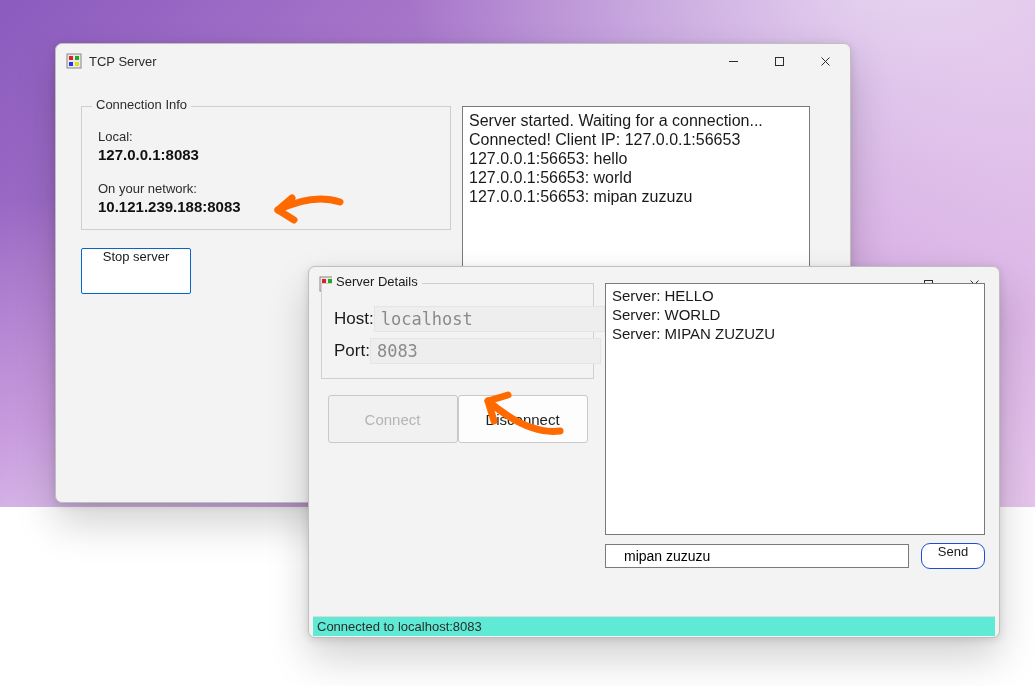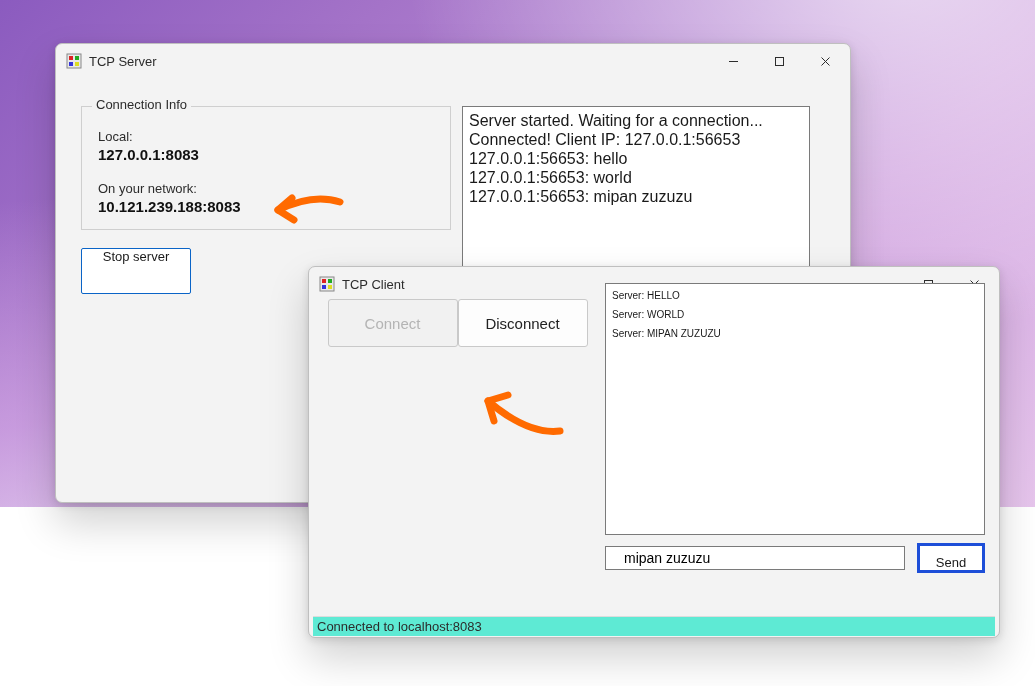"Server Details" div.cli-group { html: none -> <div> <span>Server Details</span> <div> <div>Host:</div> <input> </div> <div> <div>Port:</div> <input> </div> </div> }
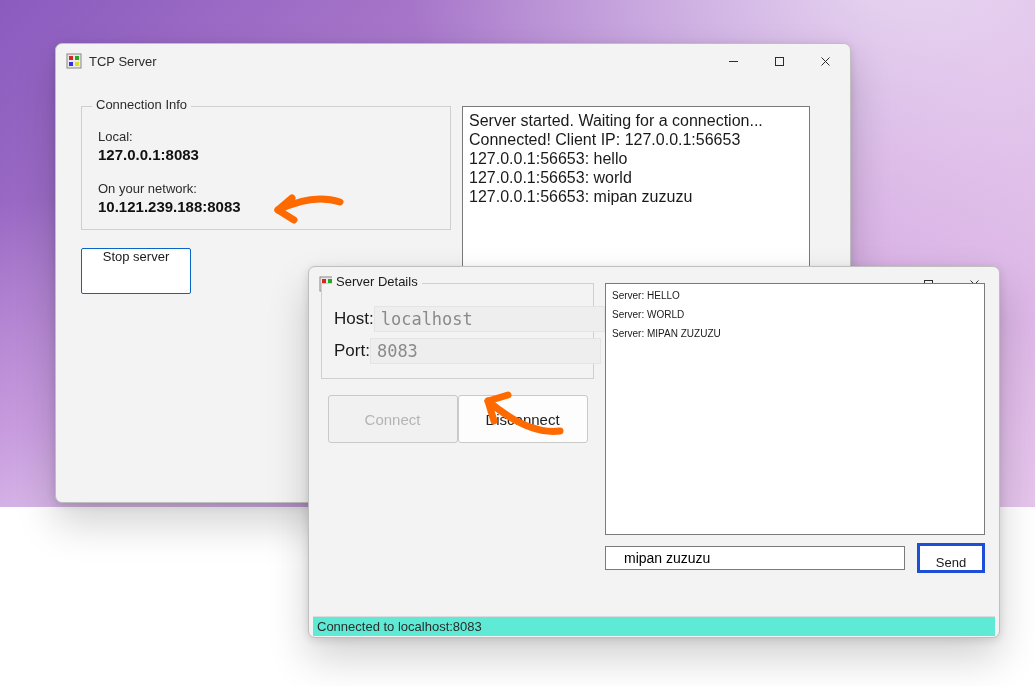"Server: HELLO" .cli-log { font-size: 10px -> 15px }
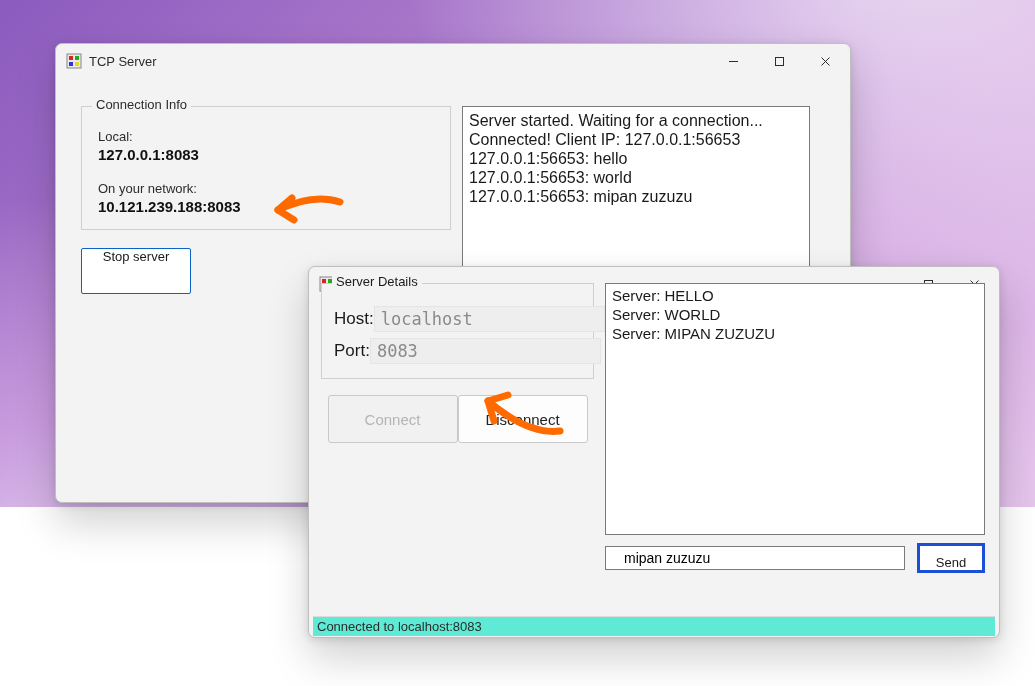"Send" .sendbtn { align-items: flex-end -> flex-start; border: 3px solid #1d4ed8 -> 1px solid #1d4ed8; border-radius: 0 -> 9px }
